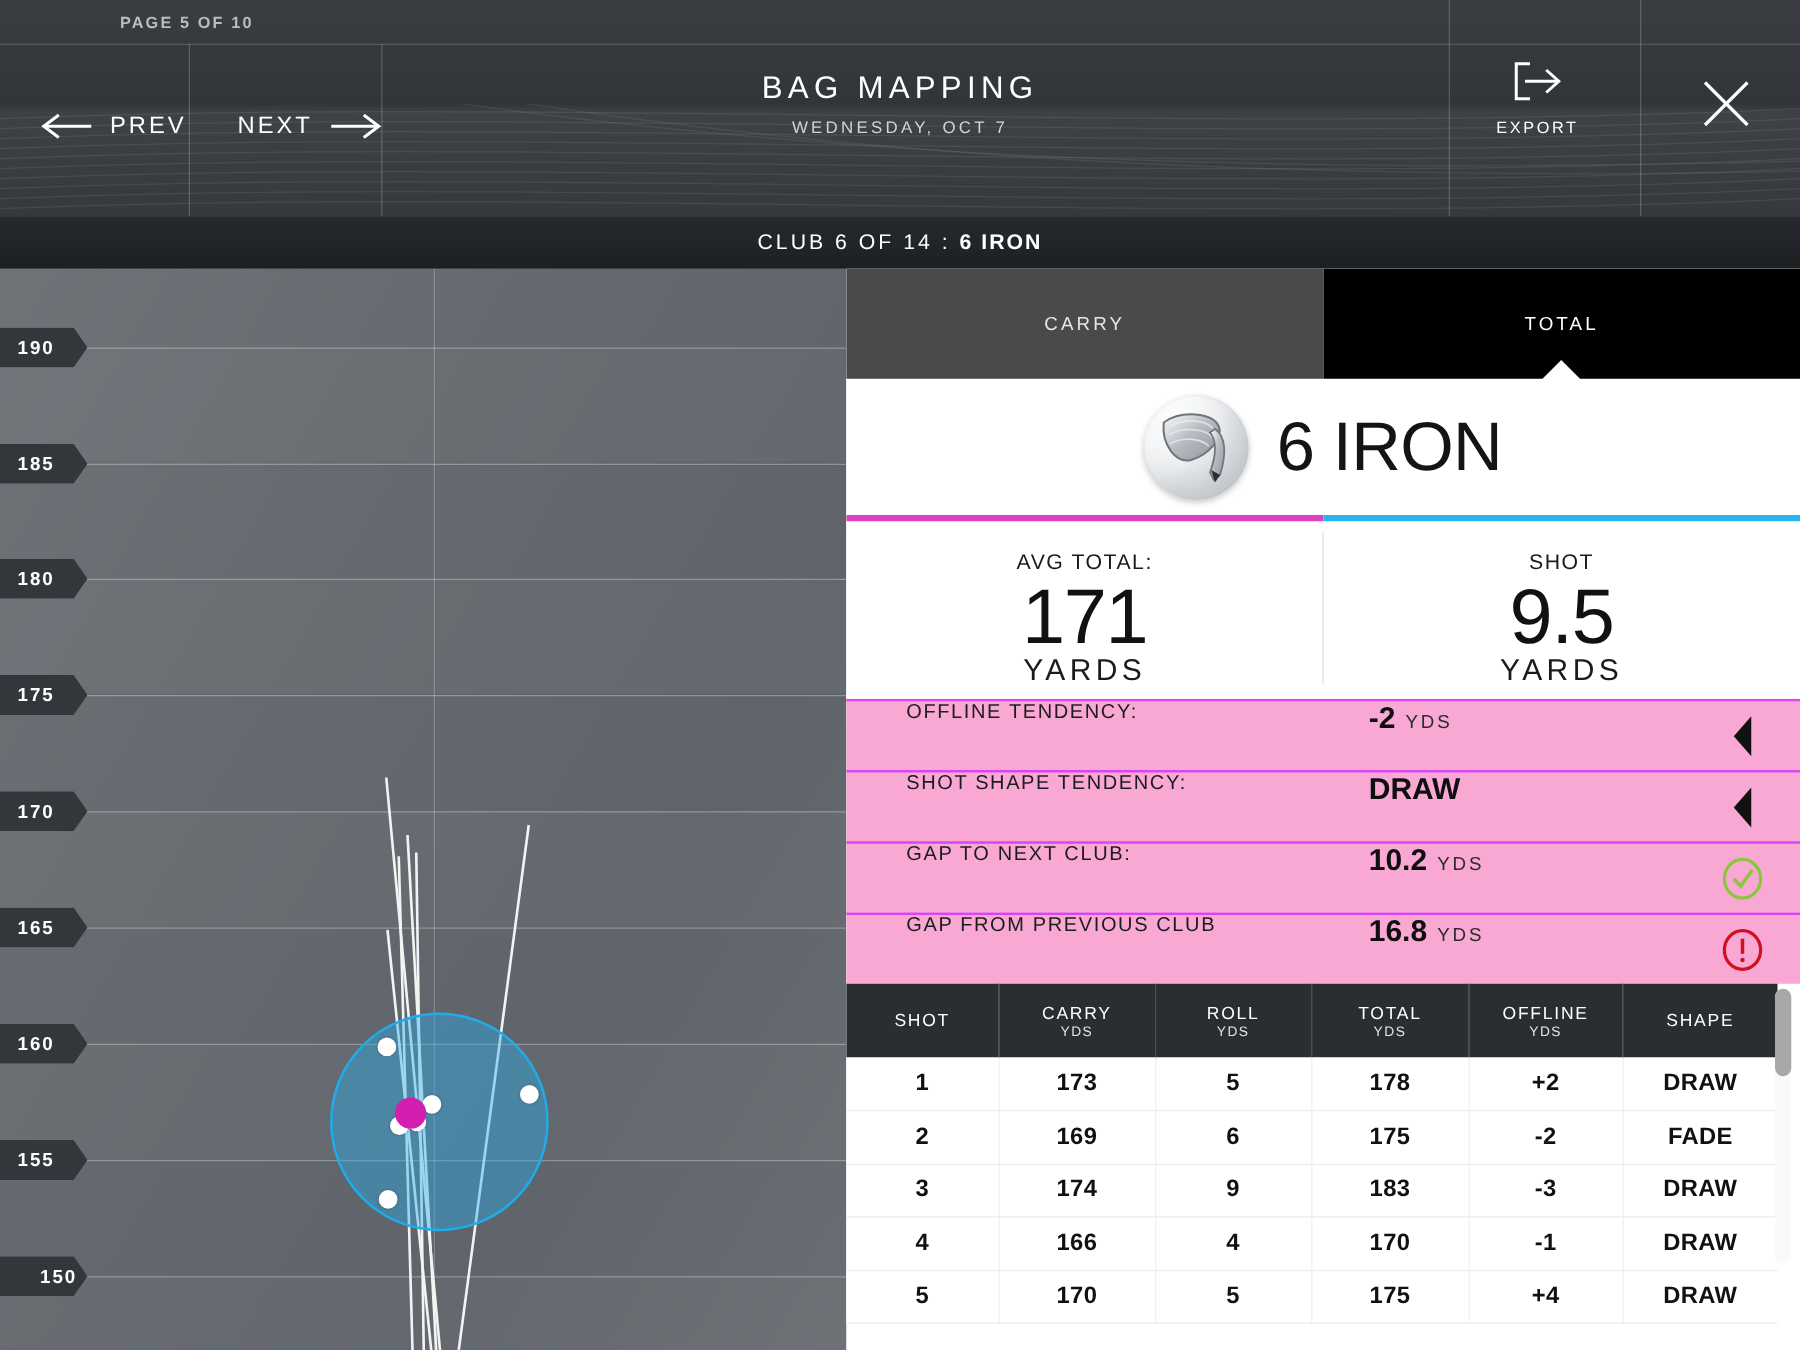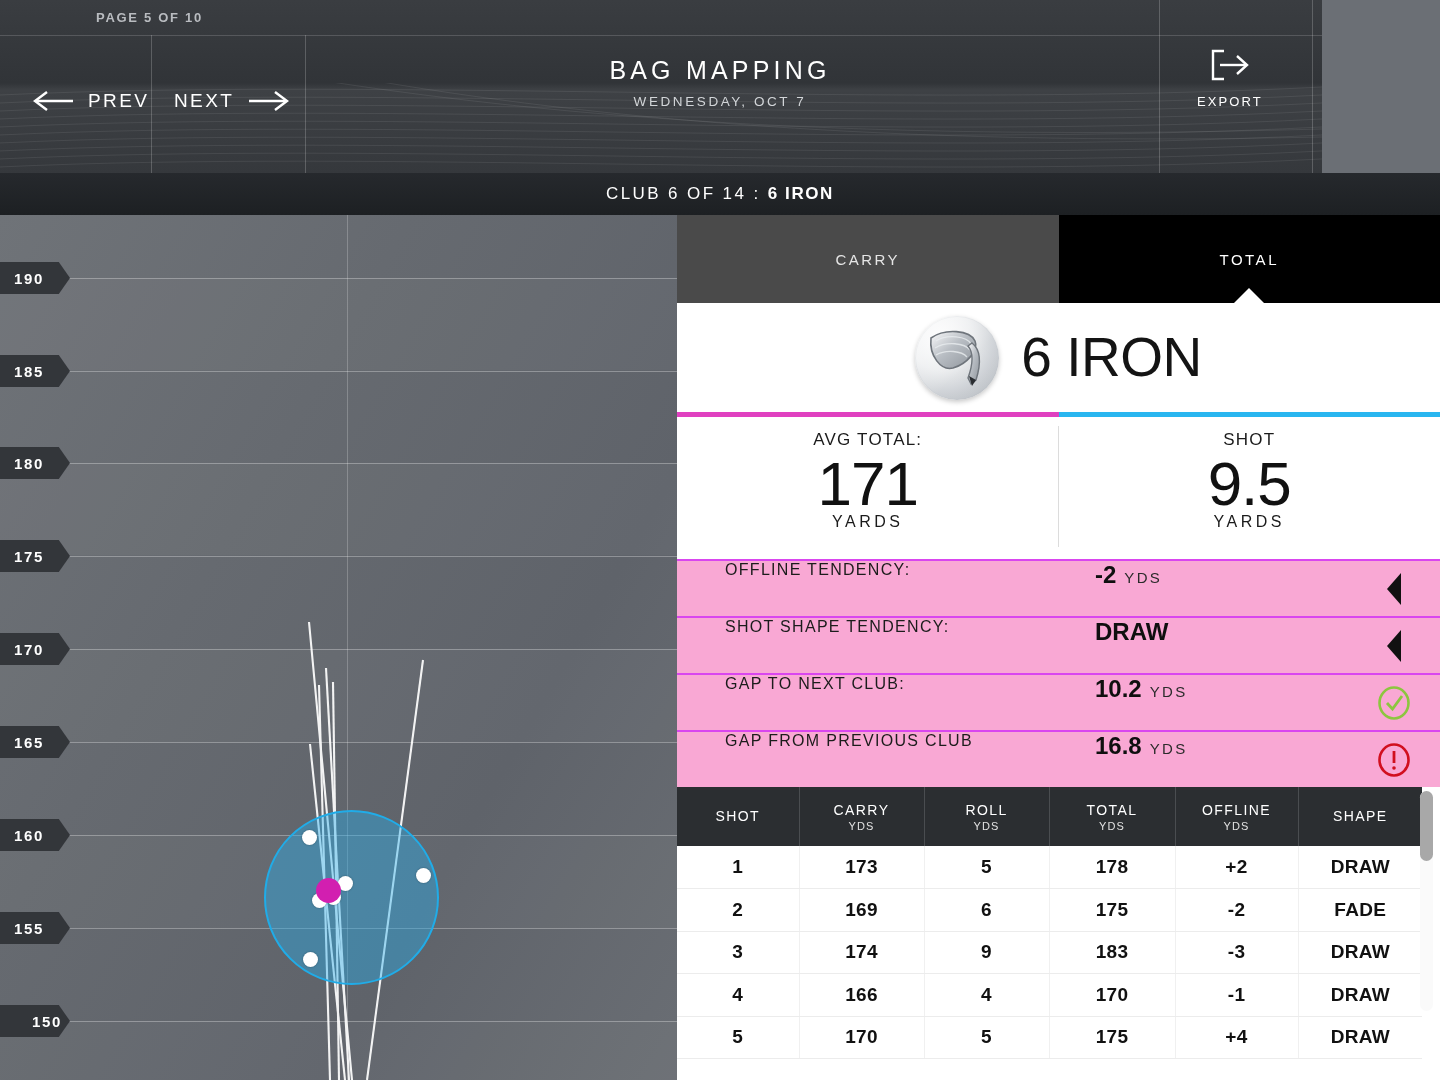"PAGE 5 OF 10" .header { width: 1322px -> 1440px }
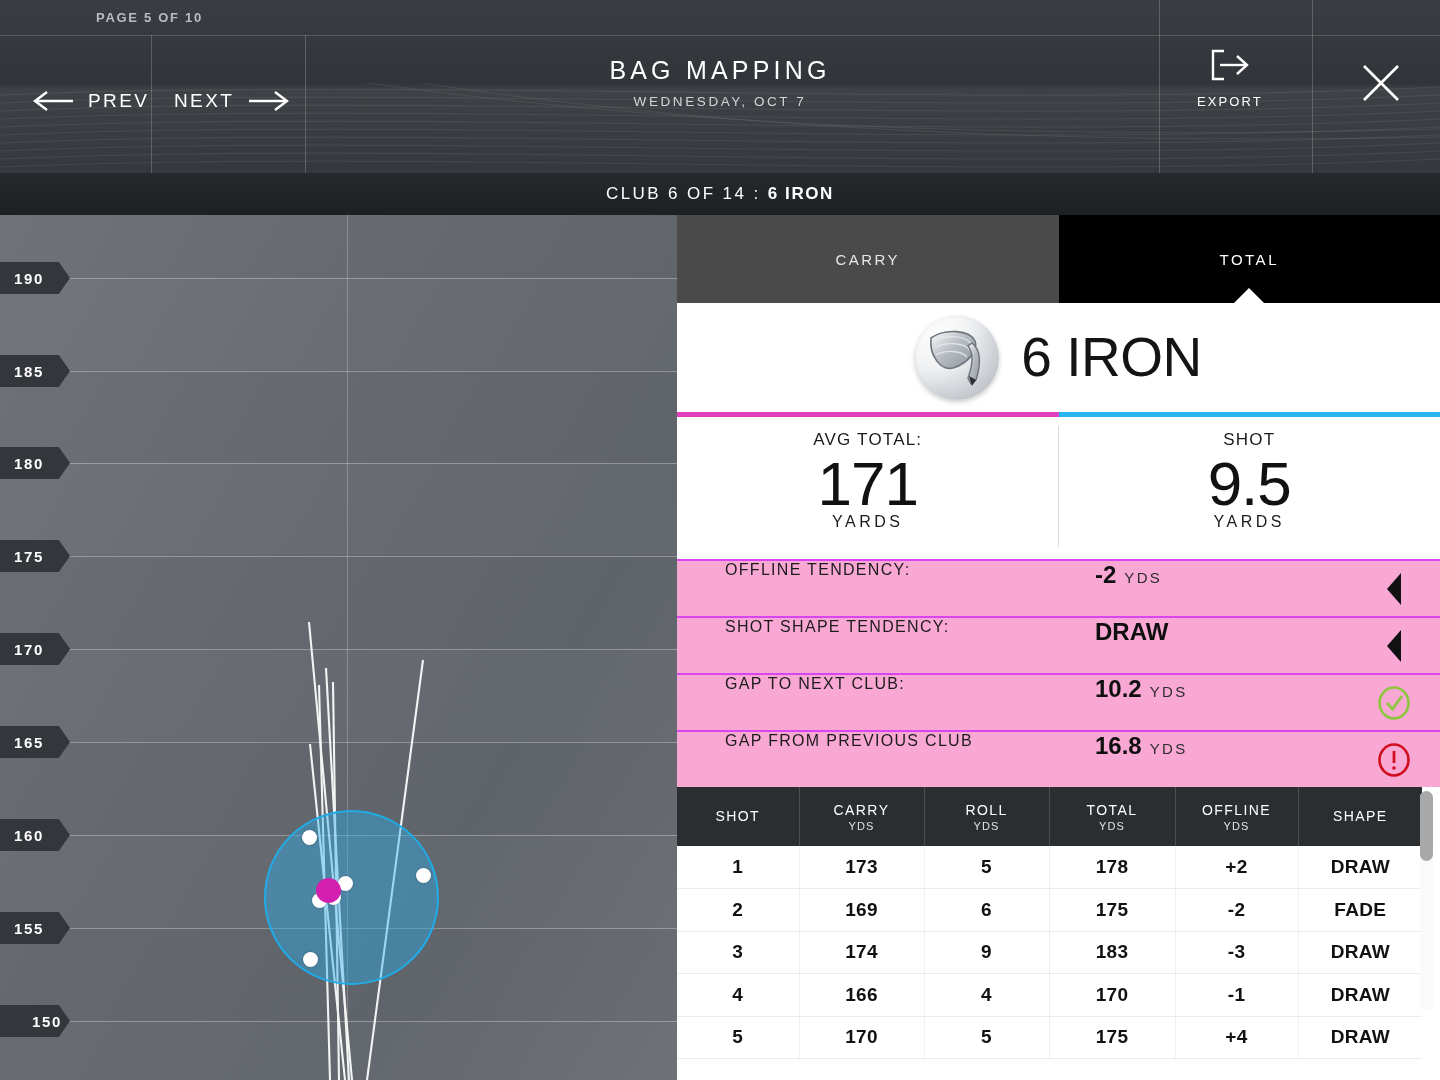"NEXT" .navbtn.next { left: 174px -> 190px }
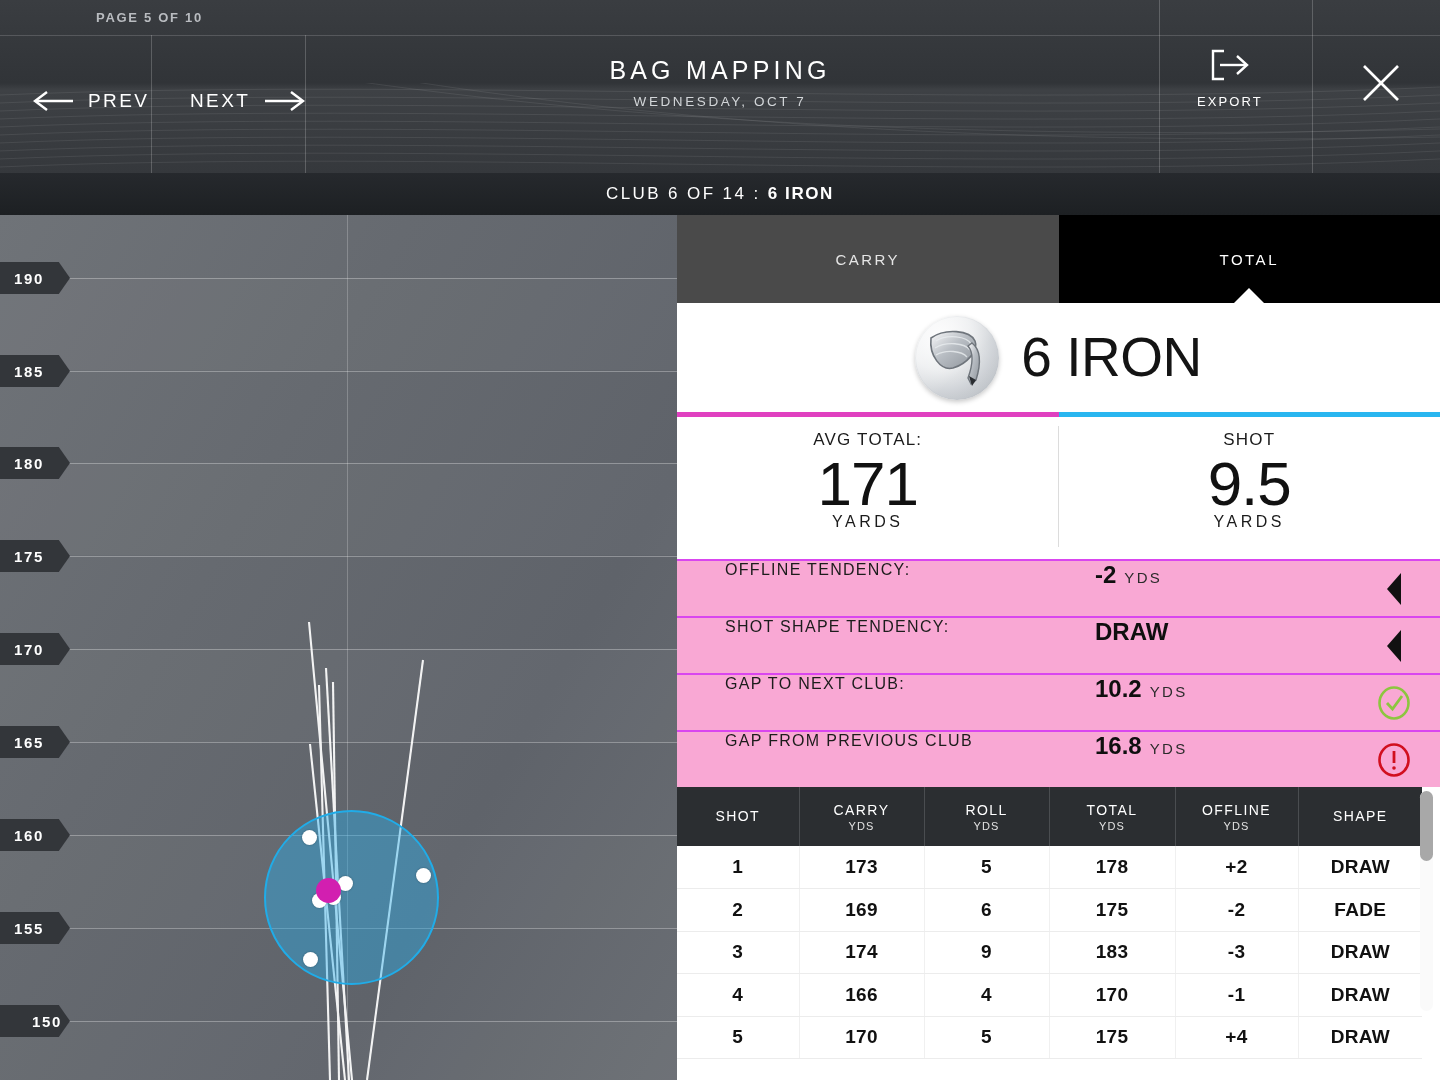"AVG TOTAL:" .stat { padding-top: 18px -> 28px }
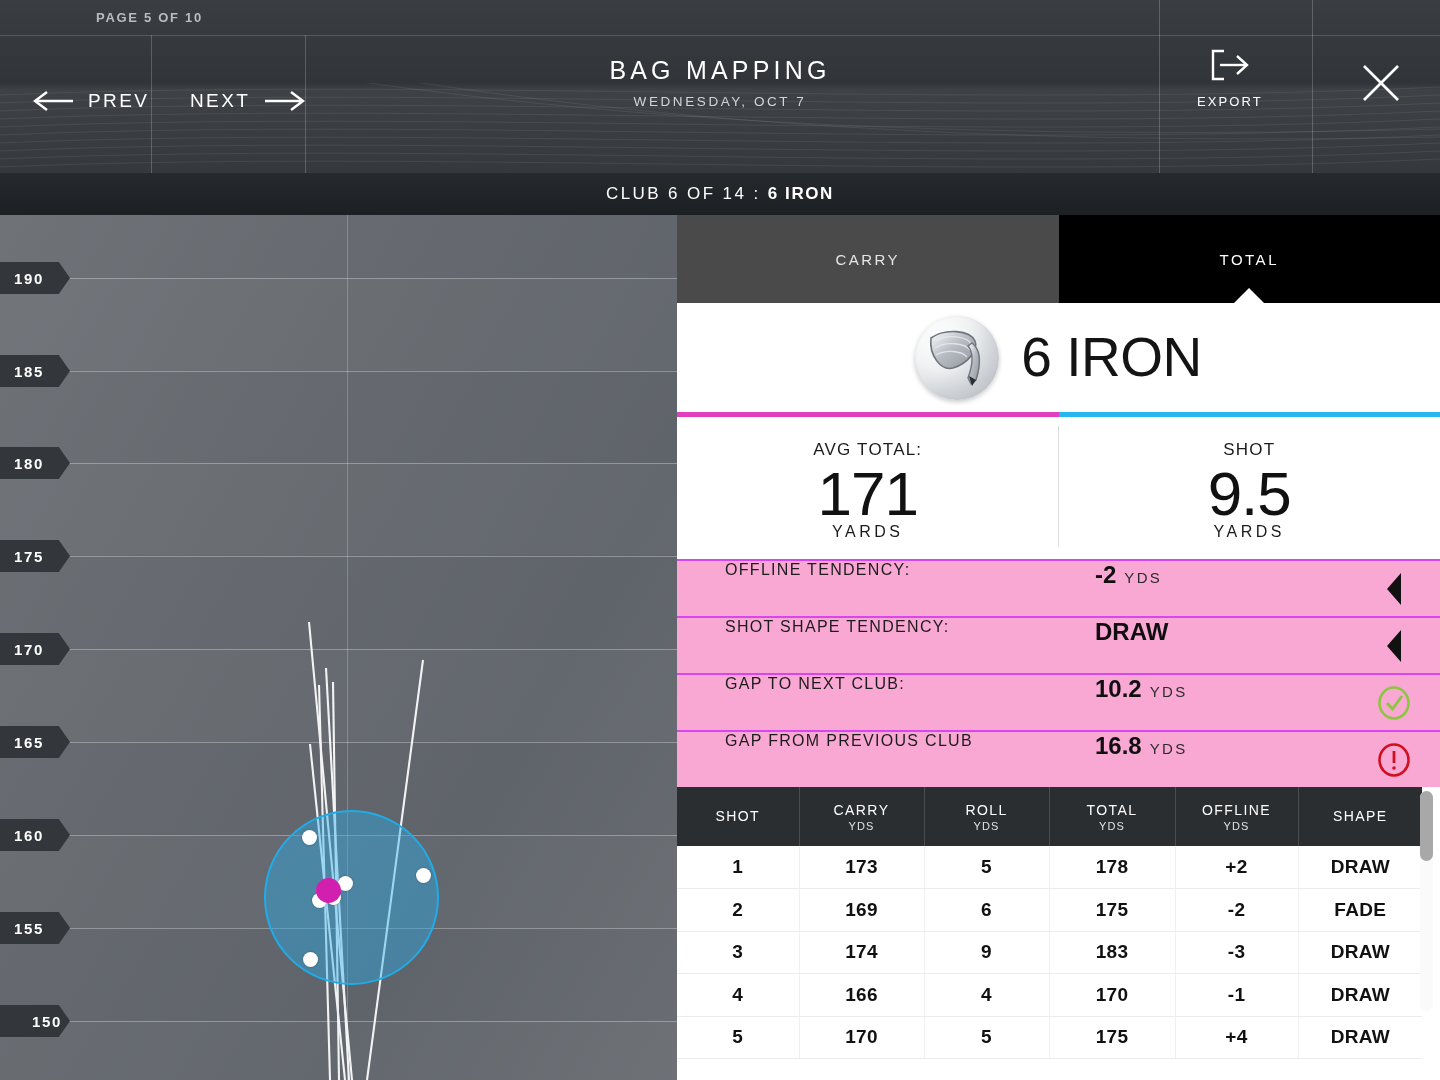"YARDS" .stat .unit { font-size: 16px -> 24px }
